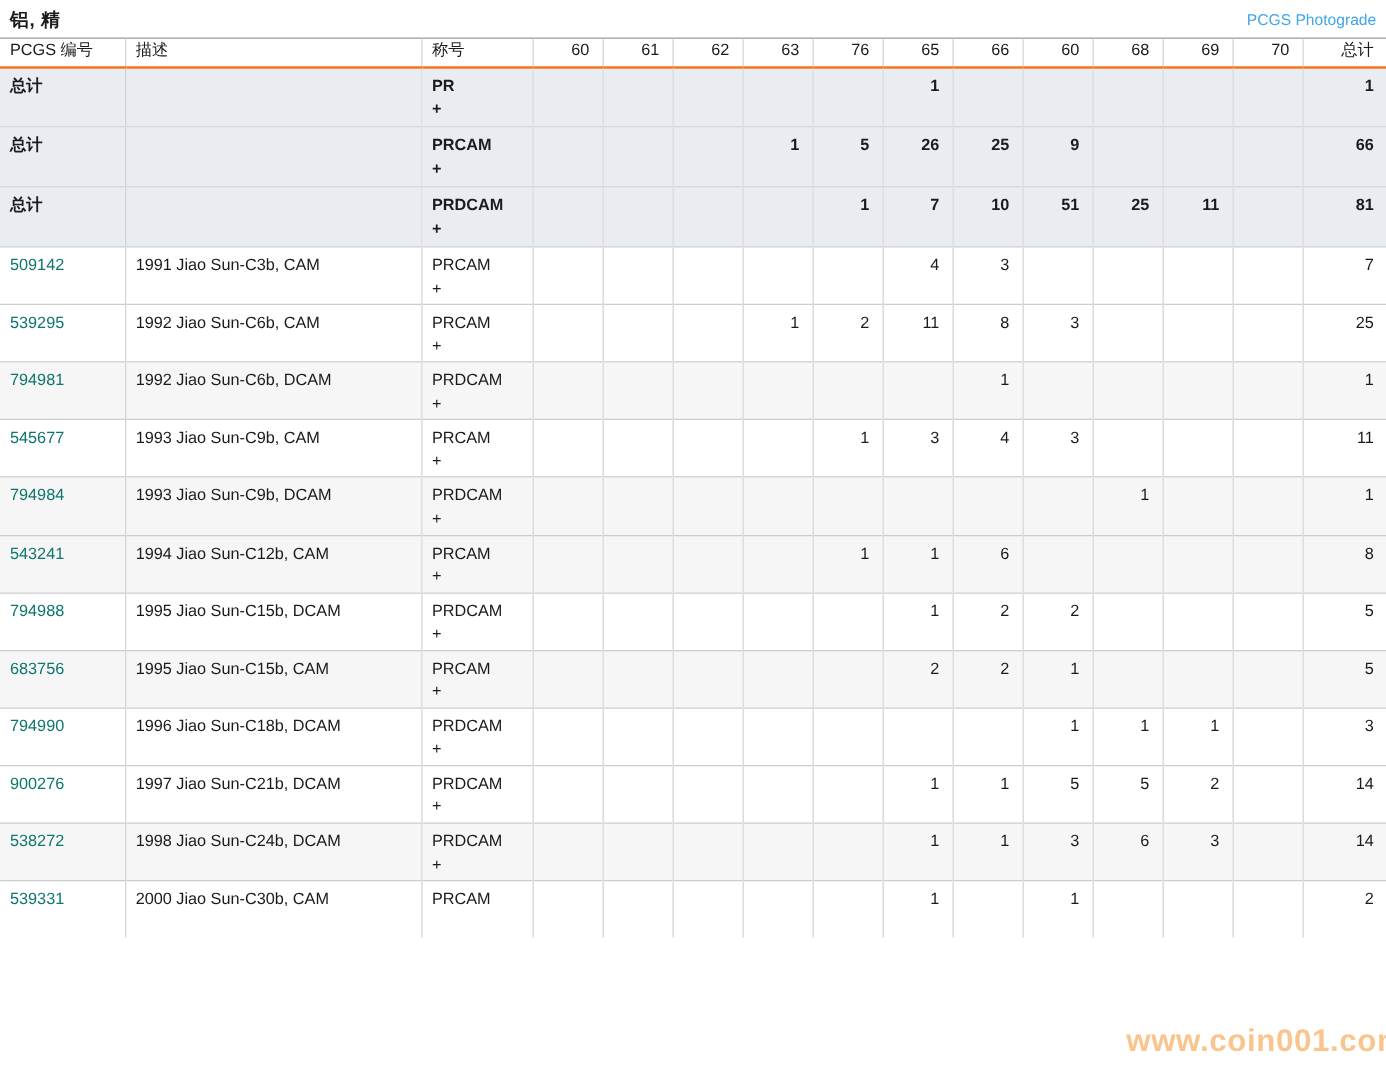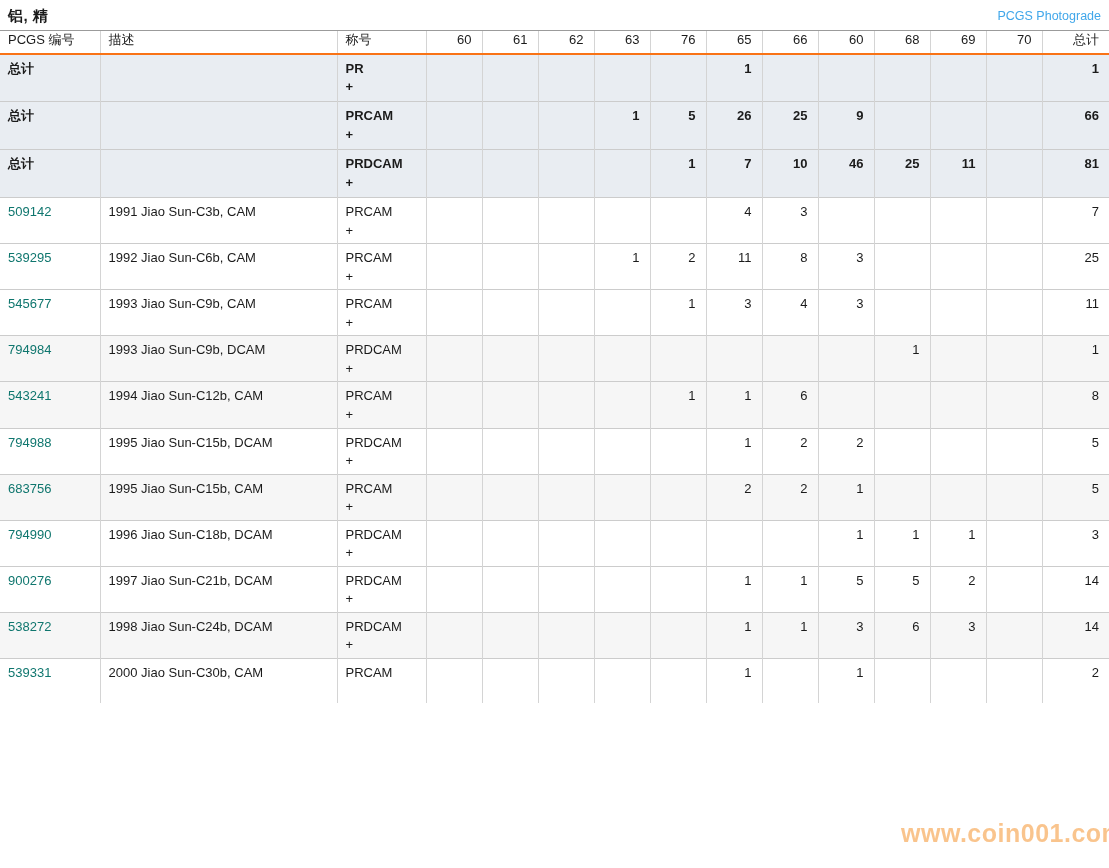"46" td { text: 46 -> 51 }
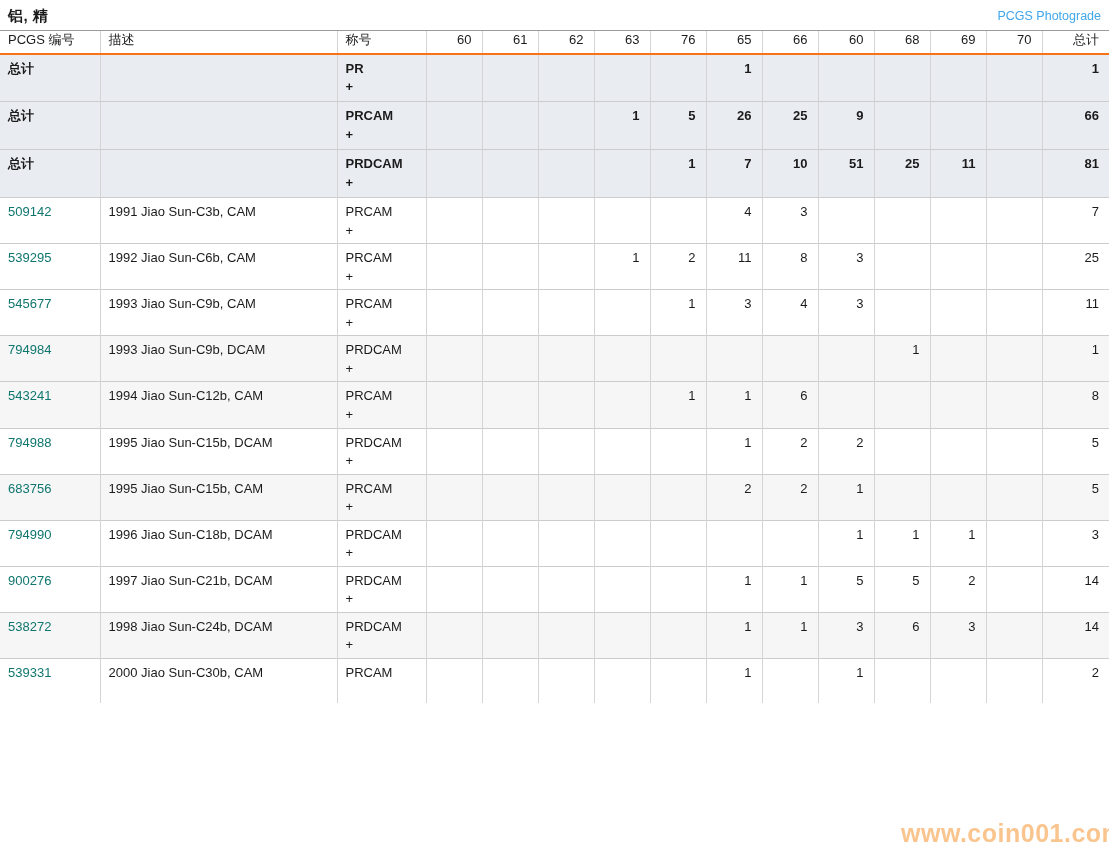"794981" tr.stripe { html: none -> <tr> <td><a>794981</a></td> <td>1992 Jiao Sun-C6b, DCAM</td> <td> <div>PRDCAM</div> <div>+</div> </td> <td></td> <td></td> <td></td> <td></td> <td></td> <td></td> <td>1</td> <td></td> <td></td> <td></td> <td></td> <td>1</td> </tr> }
